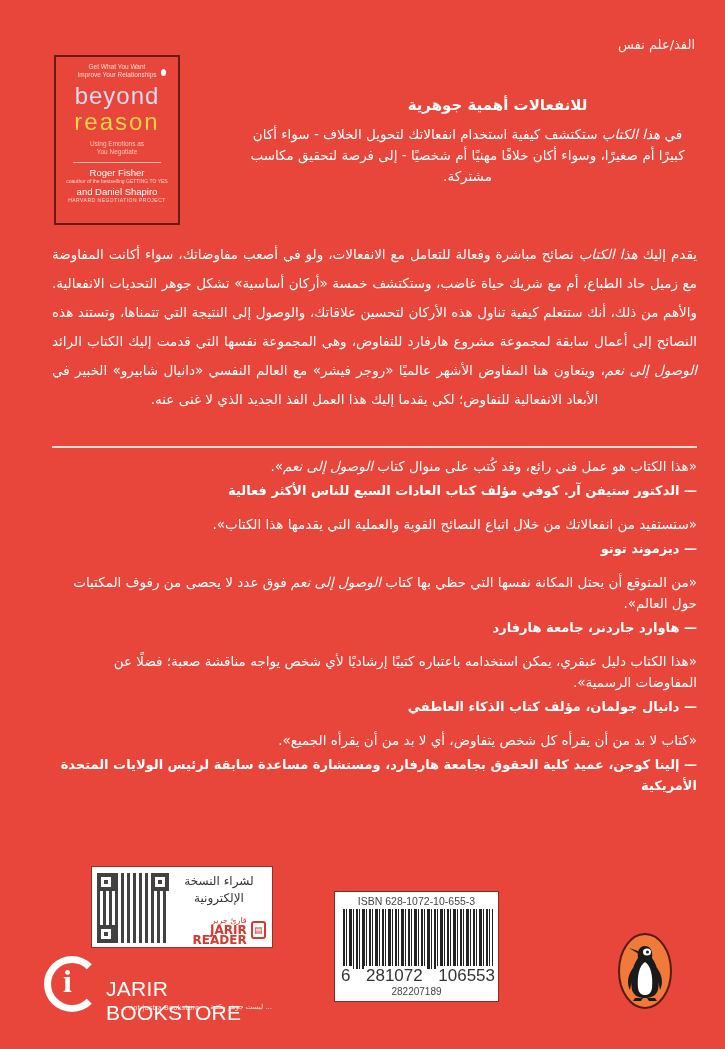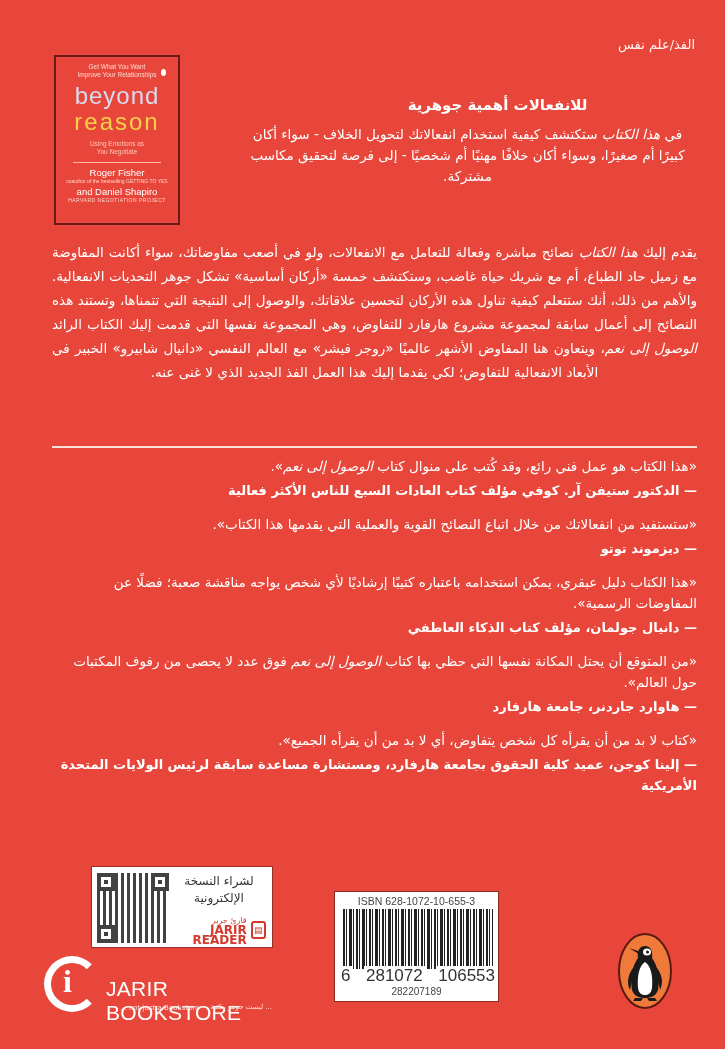"يقدم إليك هذا الكتاب نصائح" .body-text { line-height: 24px -> 29px }
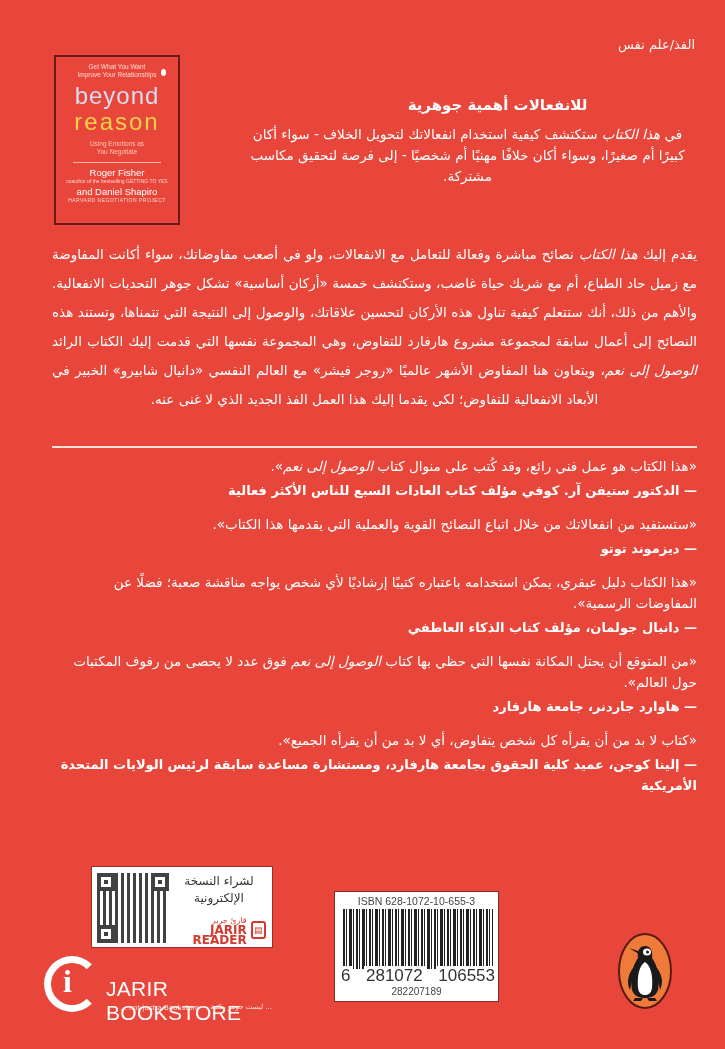"«هذا الكتاب دليل عبقري، يمكن" div.q-block { order: before "«من المتوقع أن يحتل المكانة" -> after "«من المتوقع أن يحتل المكانة" }
